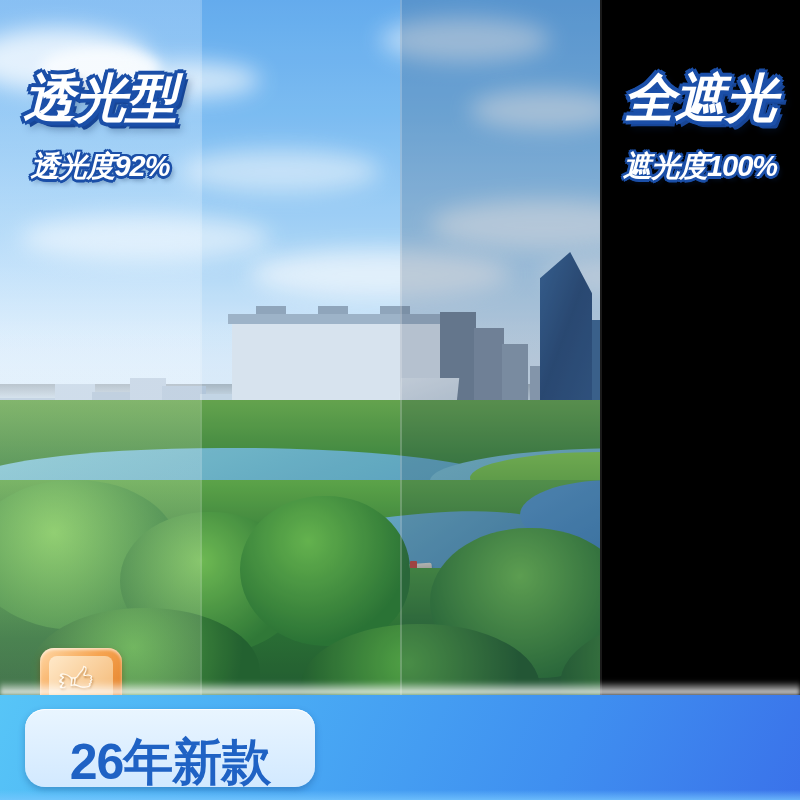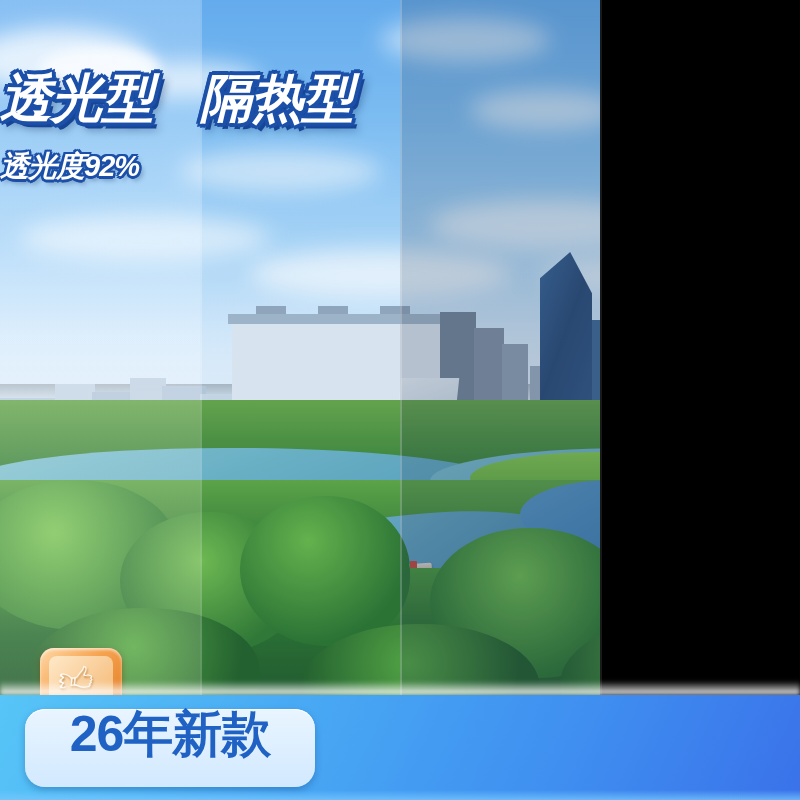"透光型" .col { text-align: none -> center }
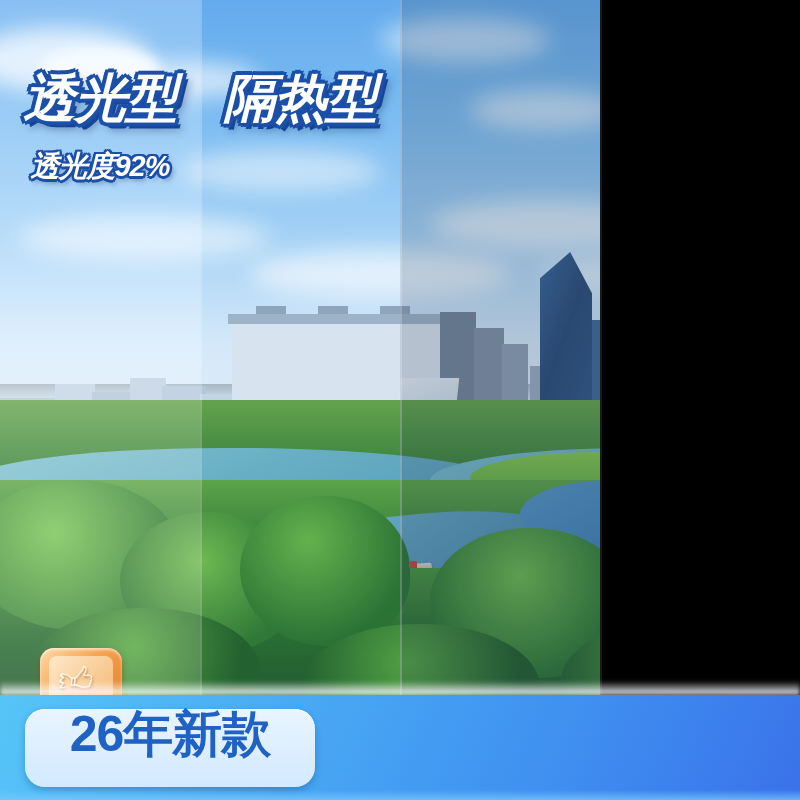"隔热型" div.ttl { html: <div>隔热型</div> -> none }
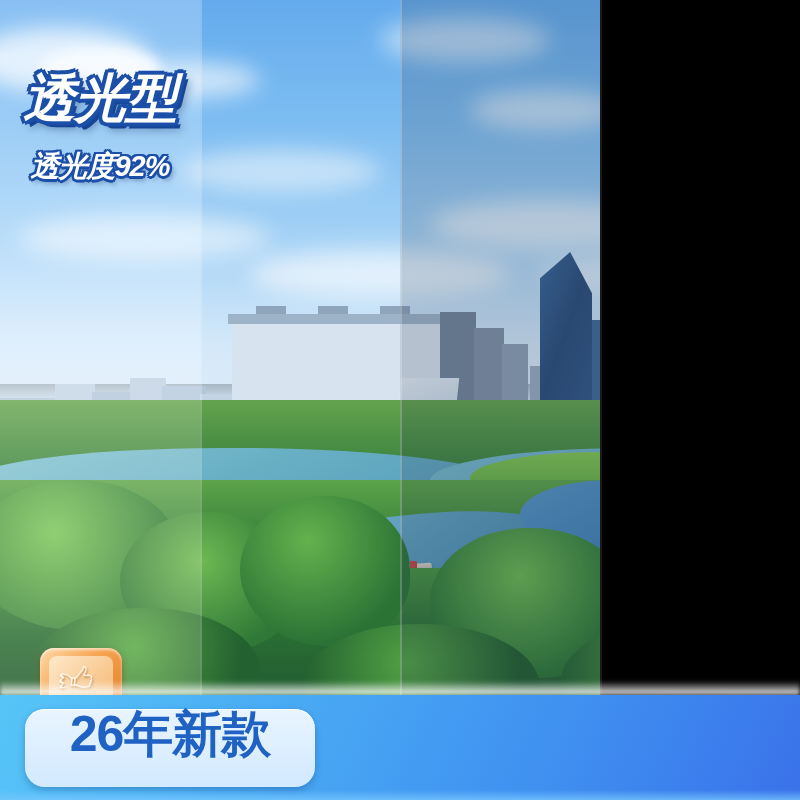"全遮光" div.col { html: none -> <div> <div>全遮光</div> <div>遮光度100%</div> </div> }
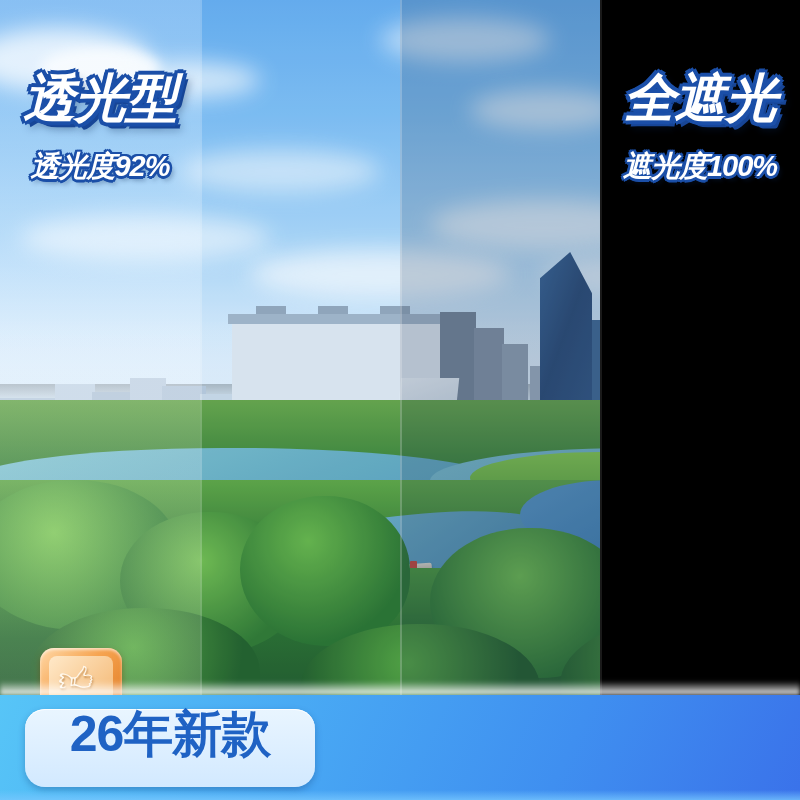"26年新款" #pill { align-items: flex-start -> flex-end }
